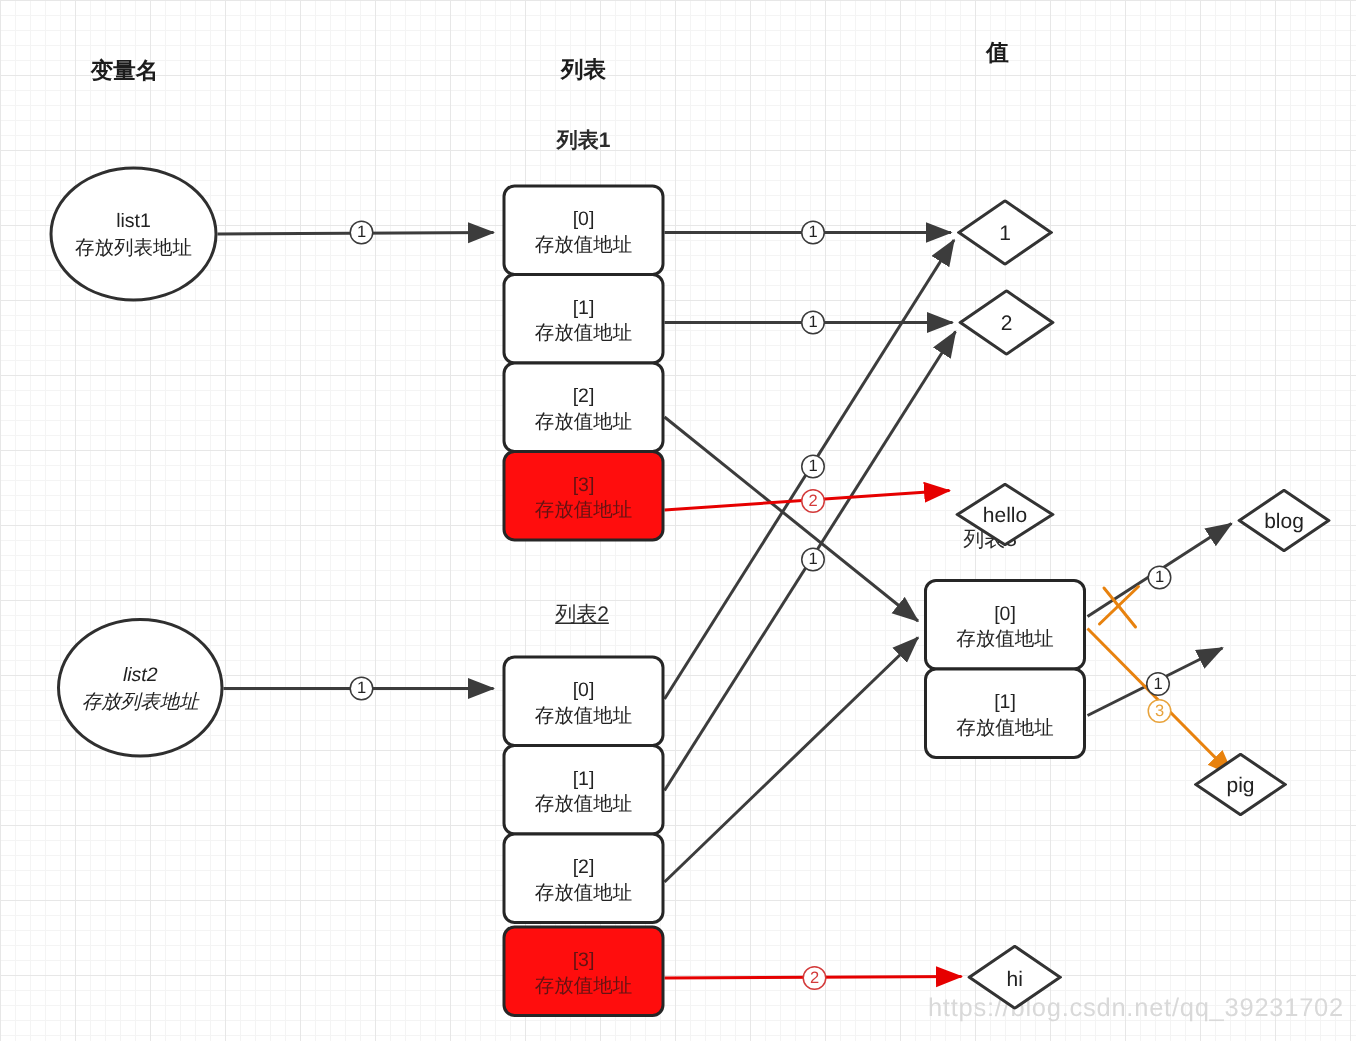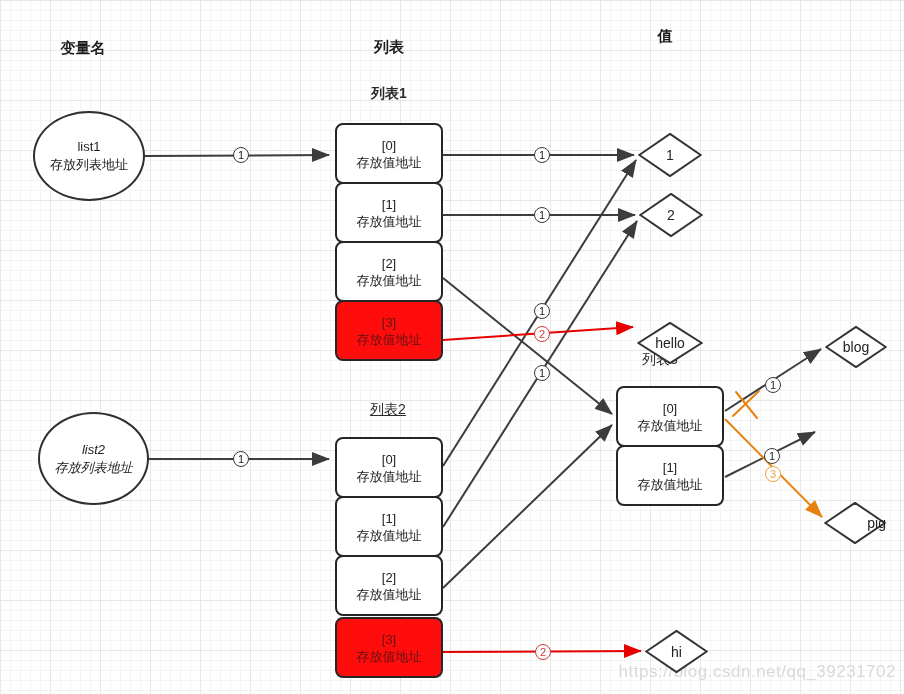"pig" div.diamond { justify-content: flex-end -> none; left: 824px -> 796px }
